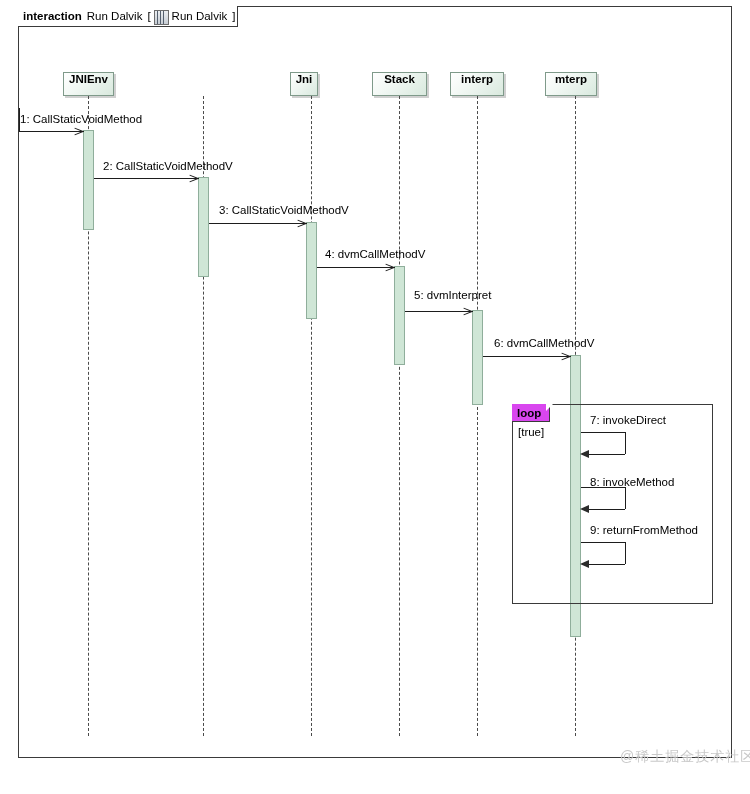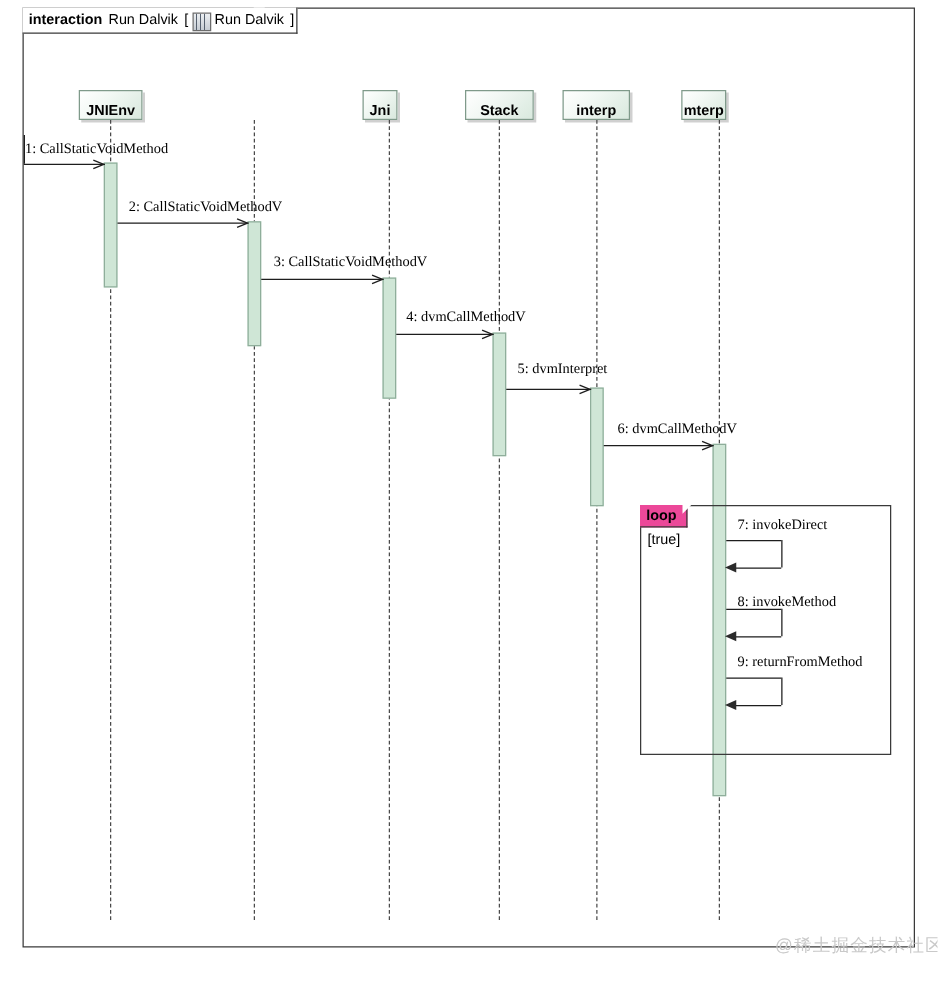"JNIEnv" .lifeline-head { align-items: flex-end -> flex-start }
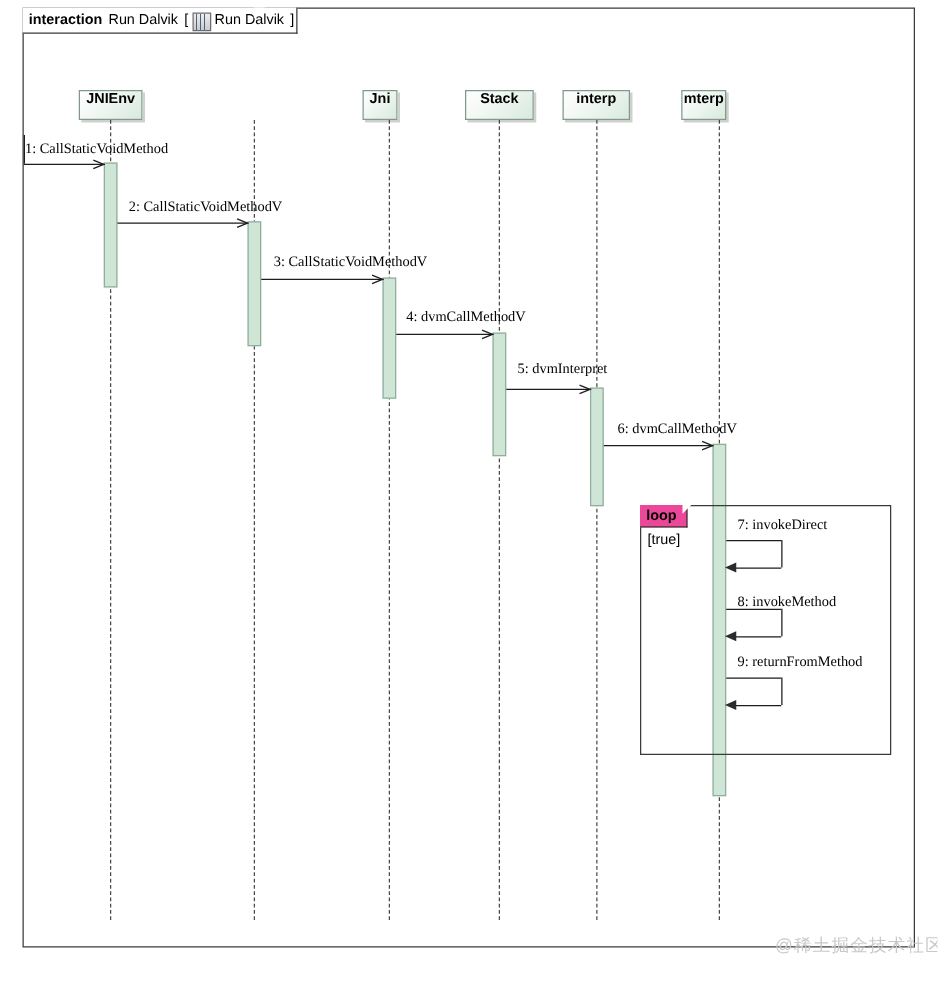"mterp" div.lifeline-head { width: 36px -> 52px }
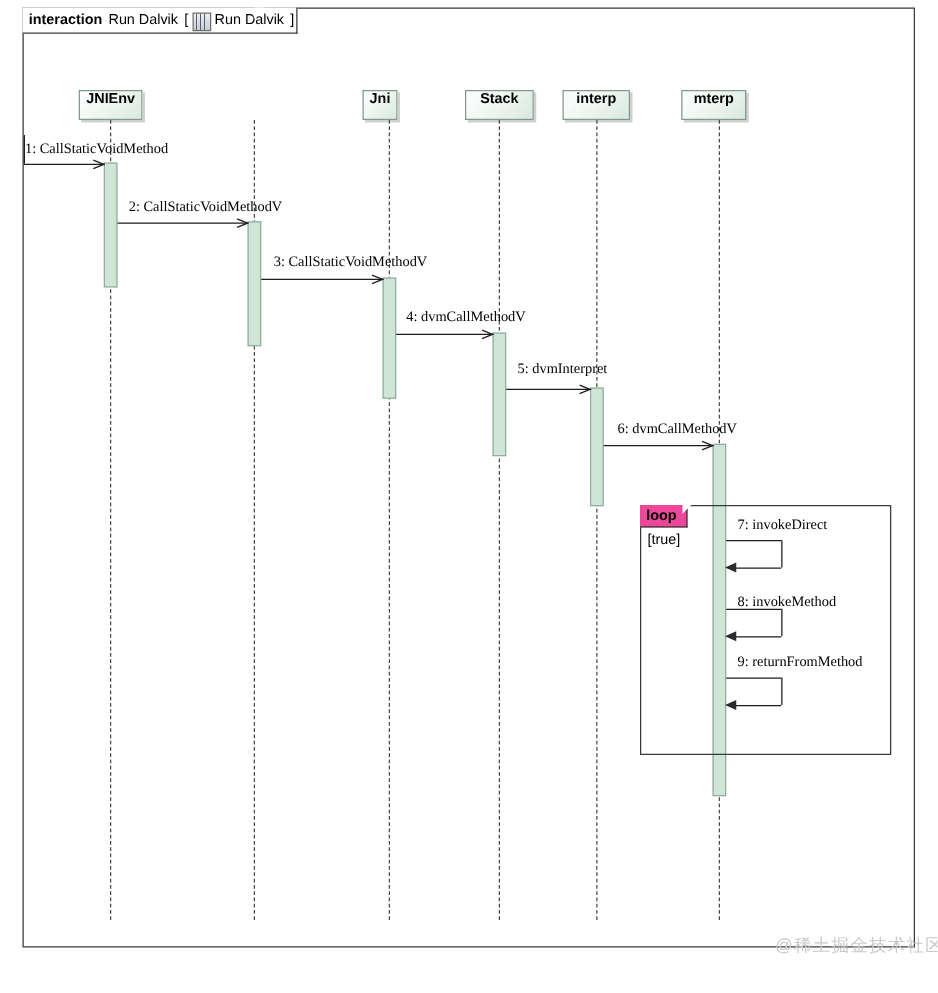"1: CallStaticVoidMethod" .msg-label { font-family: Liberation Serif, serif -> none }
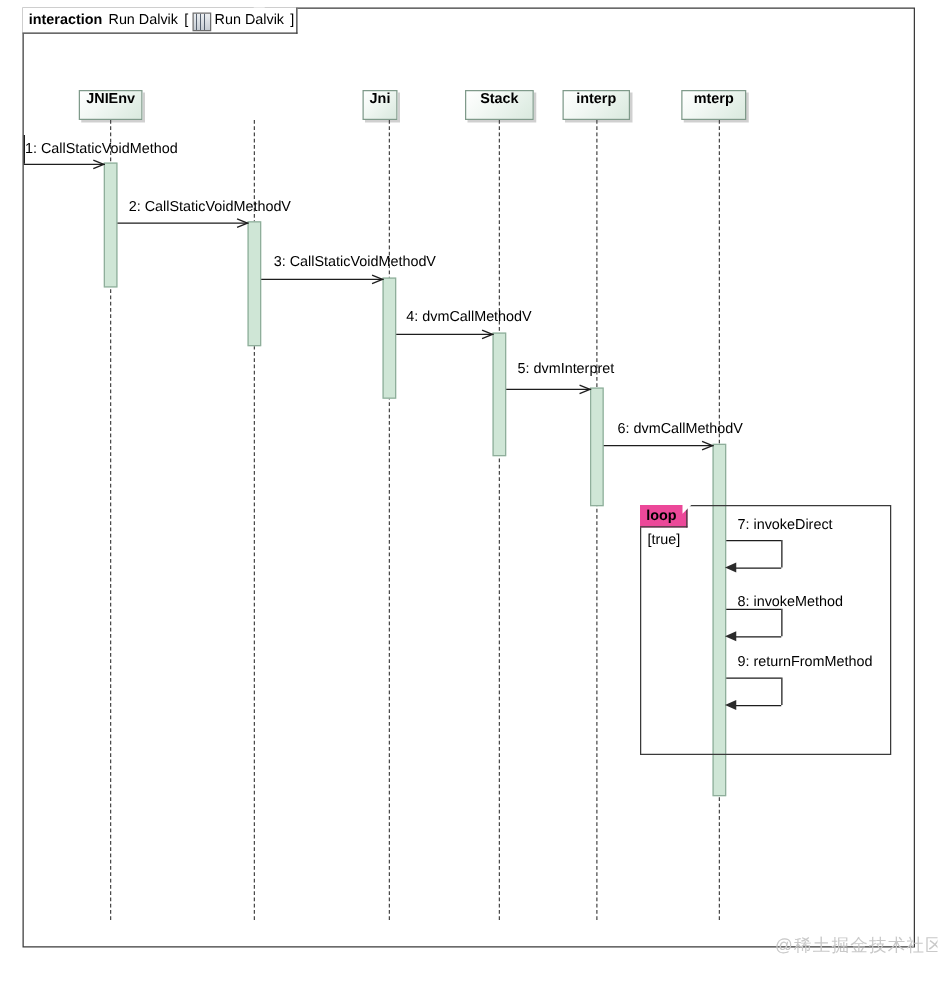"loop" .fragment-tab { background: #ec4899 -> #d946ef }
